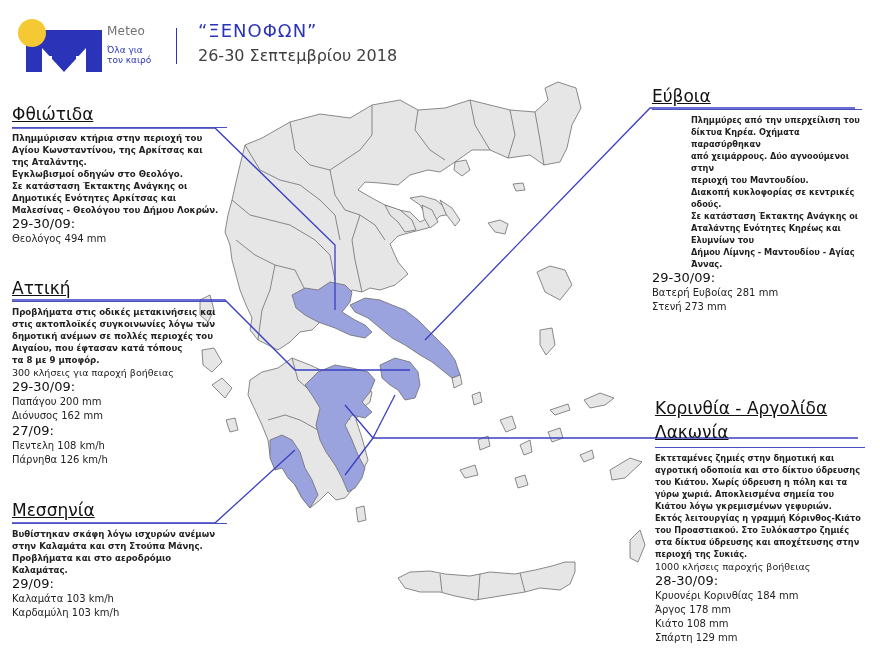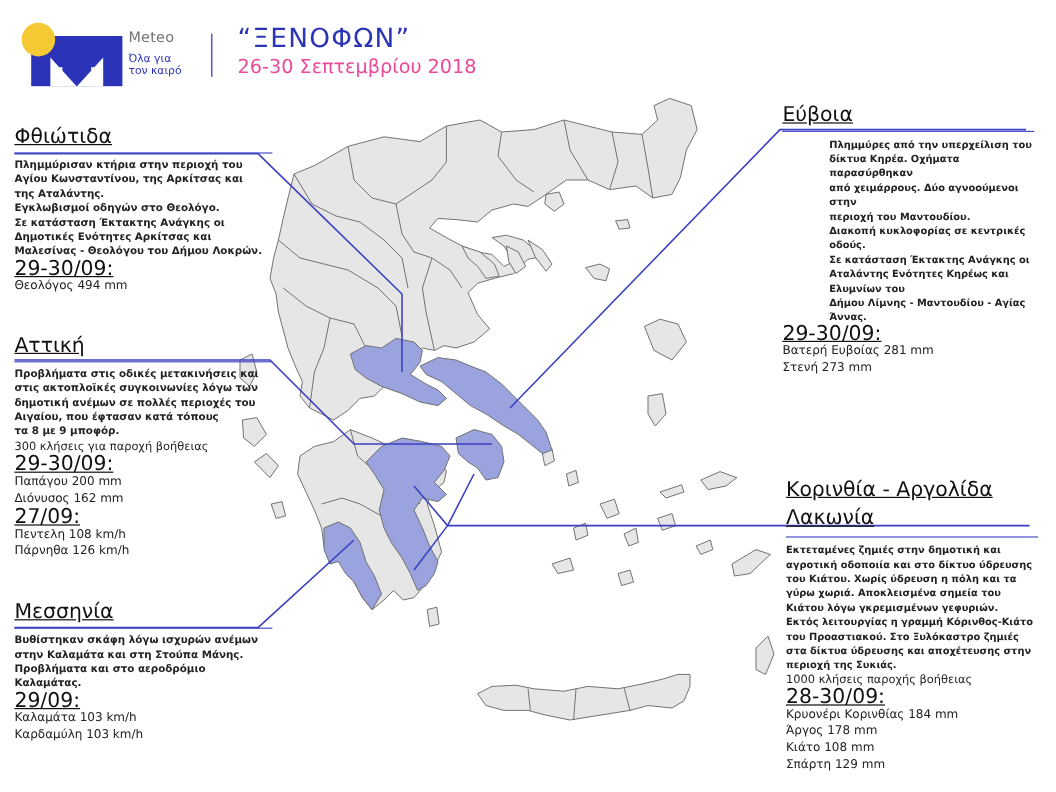"“ΞΕΝΟΦΩΝ”" .storm-name { font-size: 22px -> 18px }
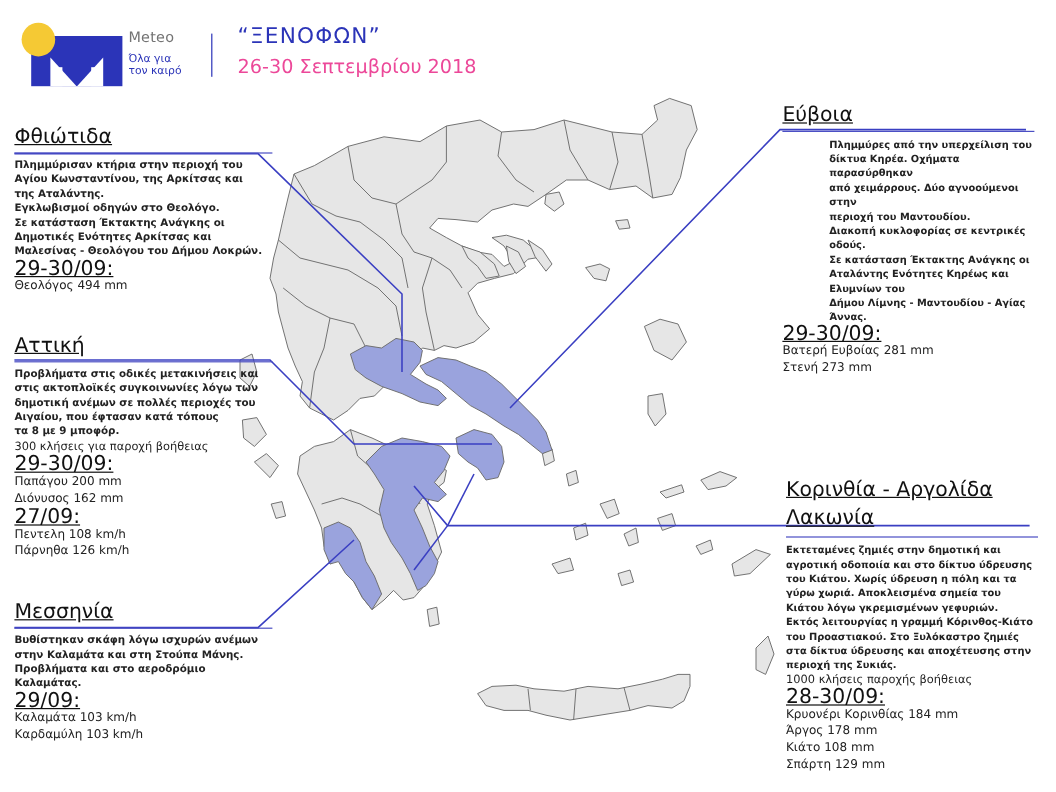"26-30 Σεπτεμβρίου 2018" .storm-dates { color: #ec4899 -> #404040 }
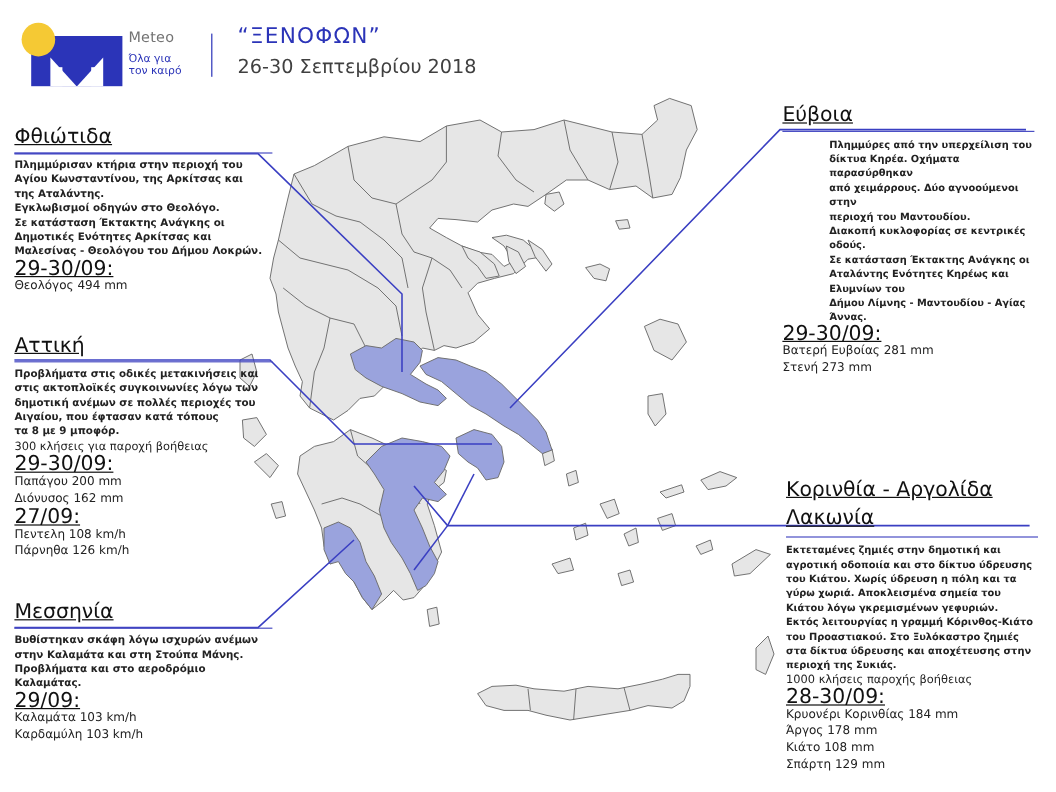"29-30/09:" .panel .date { font-size: 17px -> 13px; text-decoration: underline -> none }
